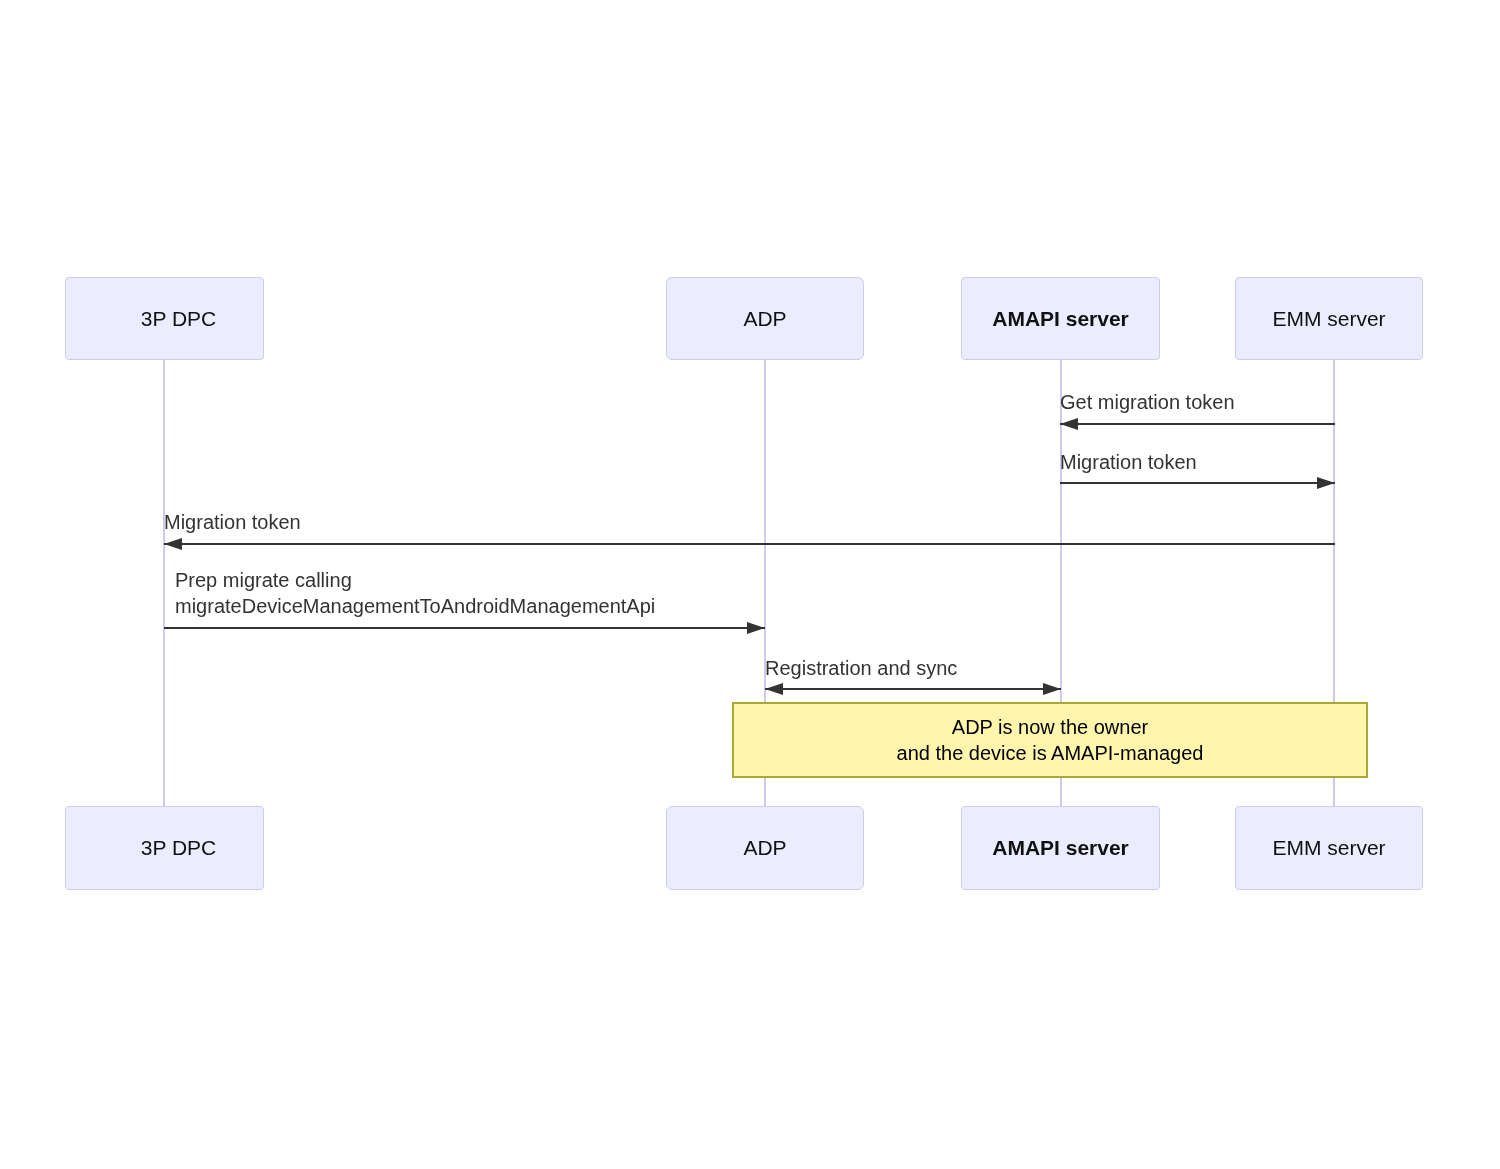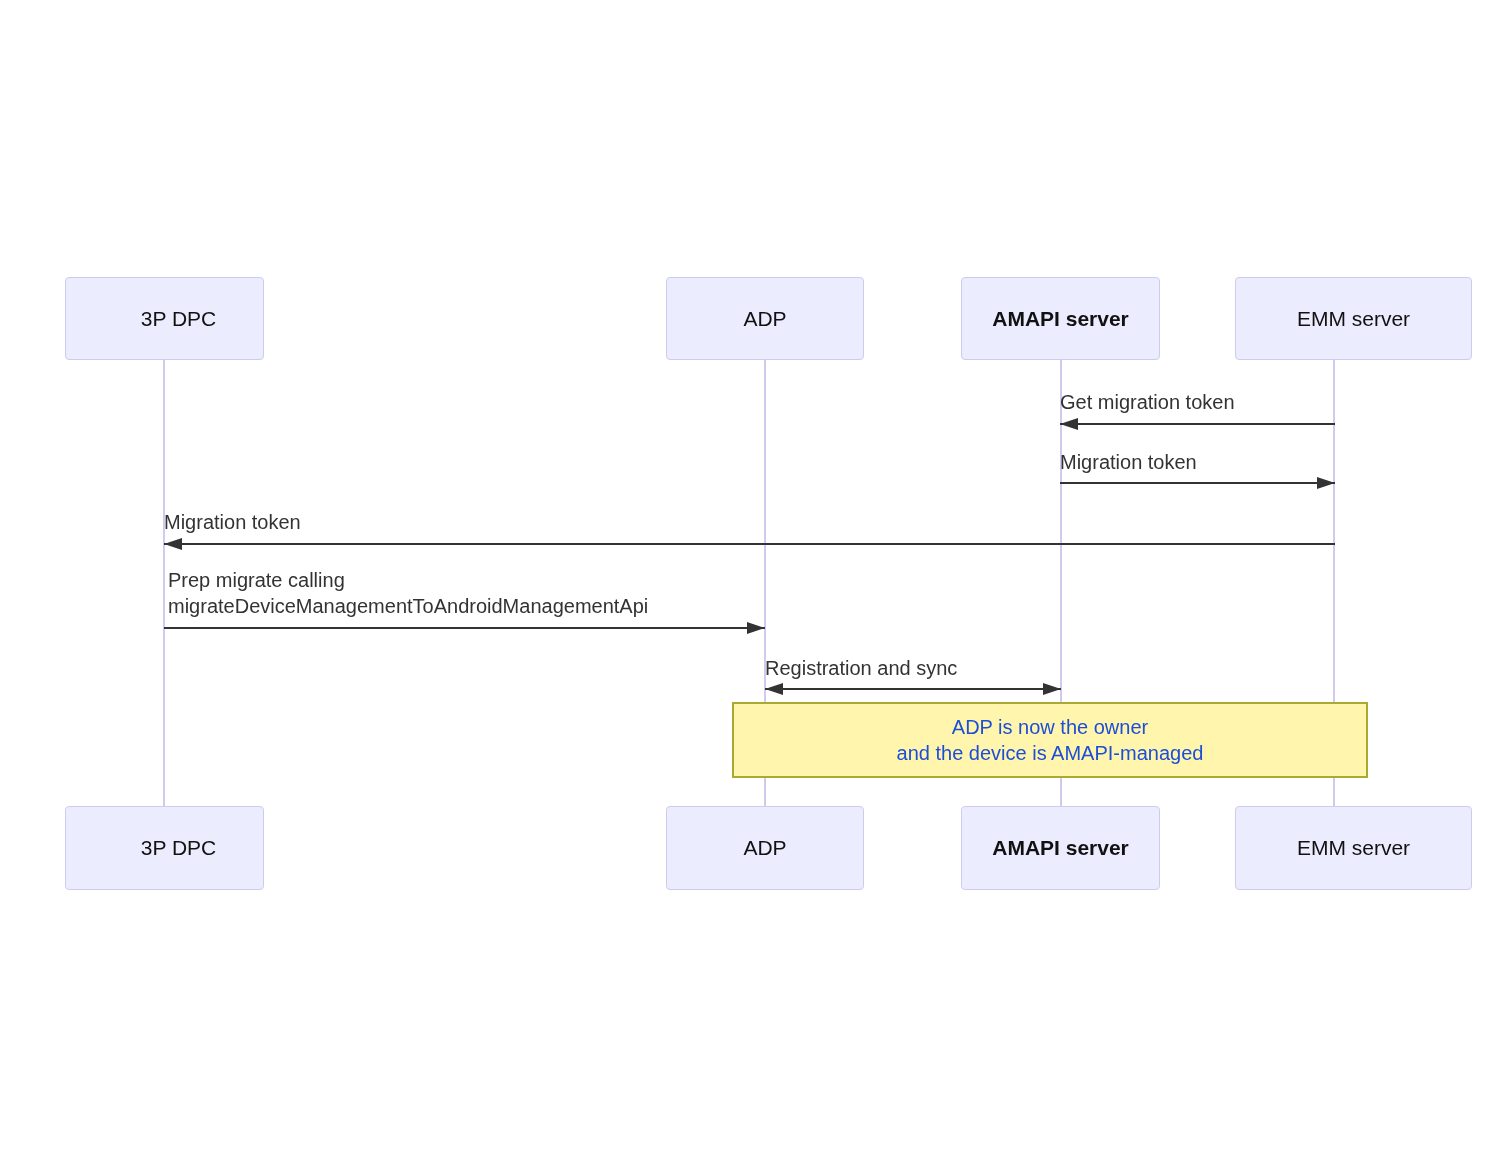"ADP" .a1 { border-radius: none -> 6px }
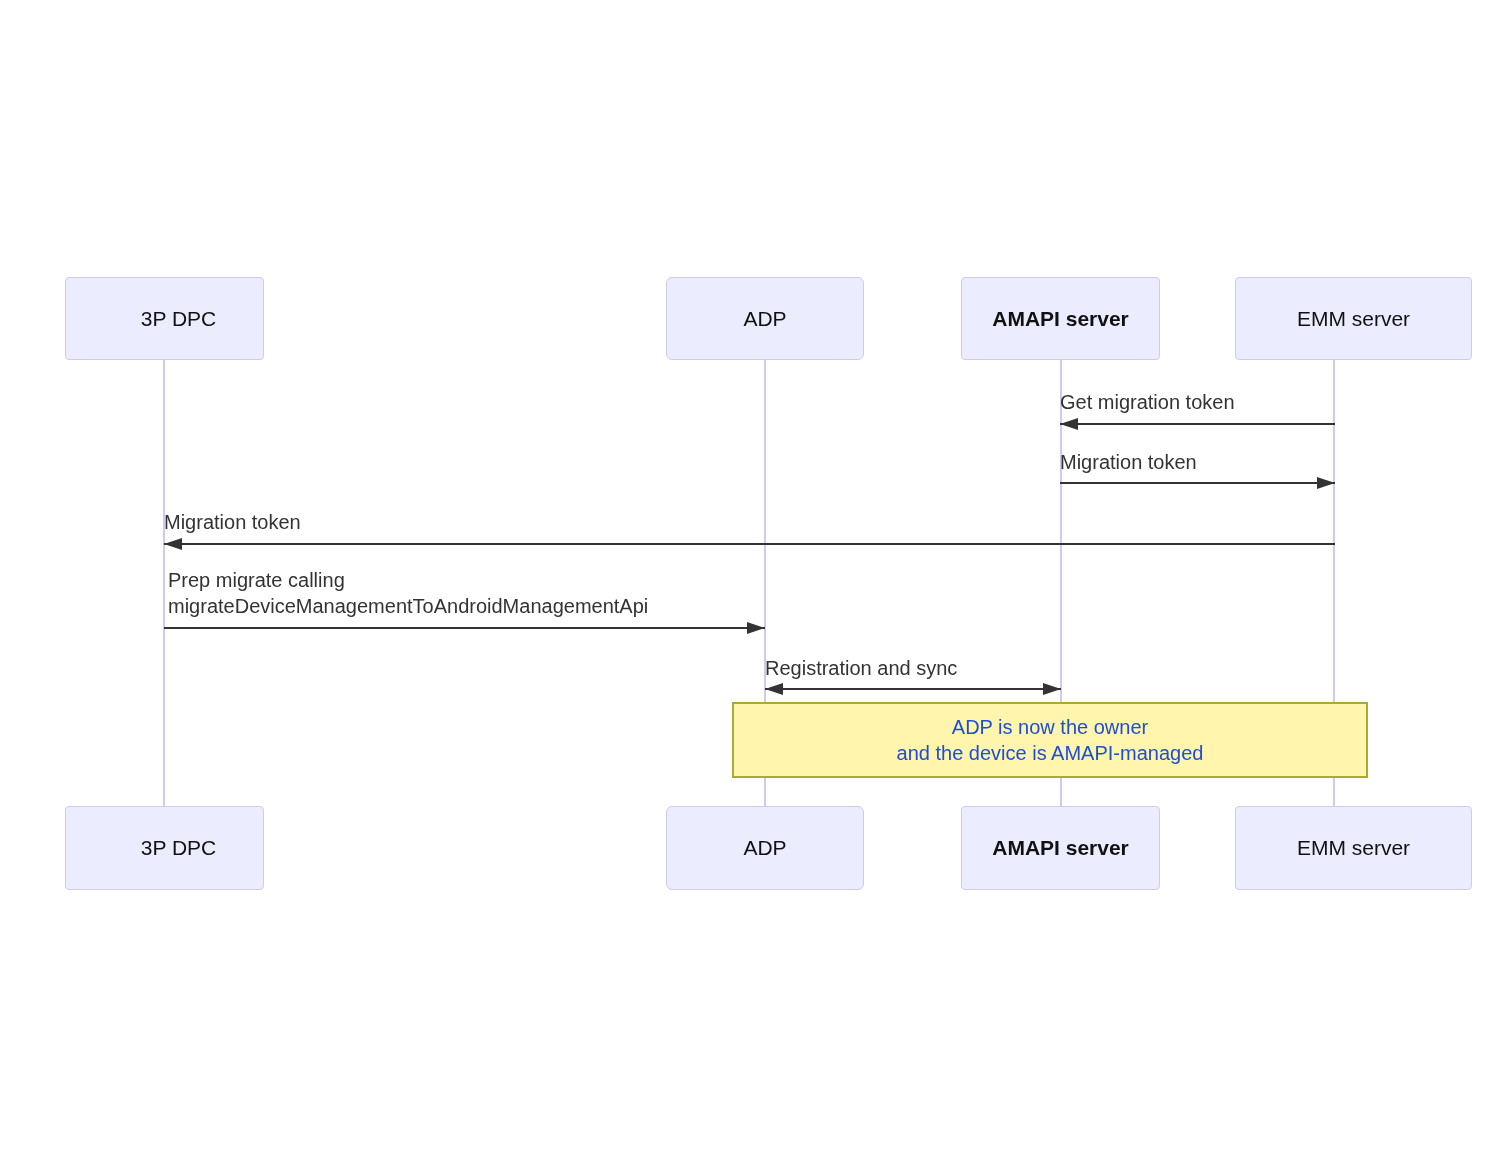"EMM server" .a3 { width: 237px -> 188px }
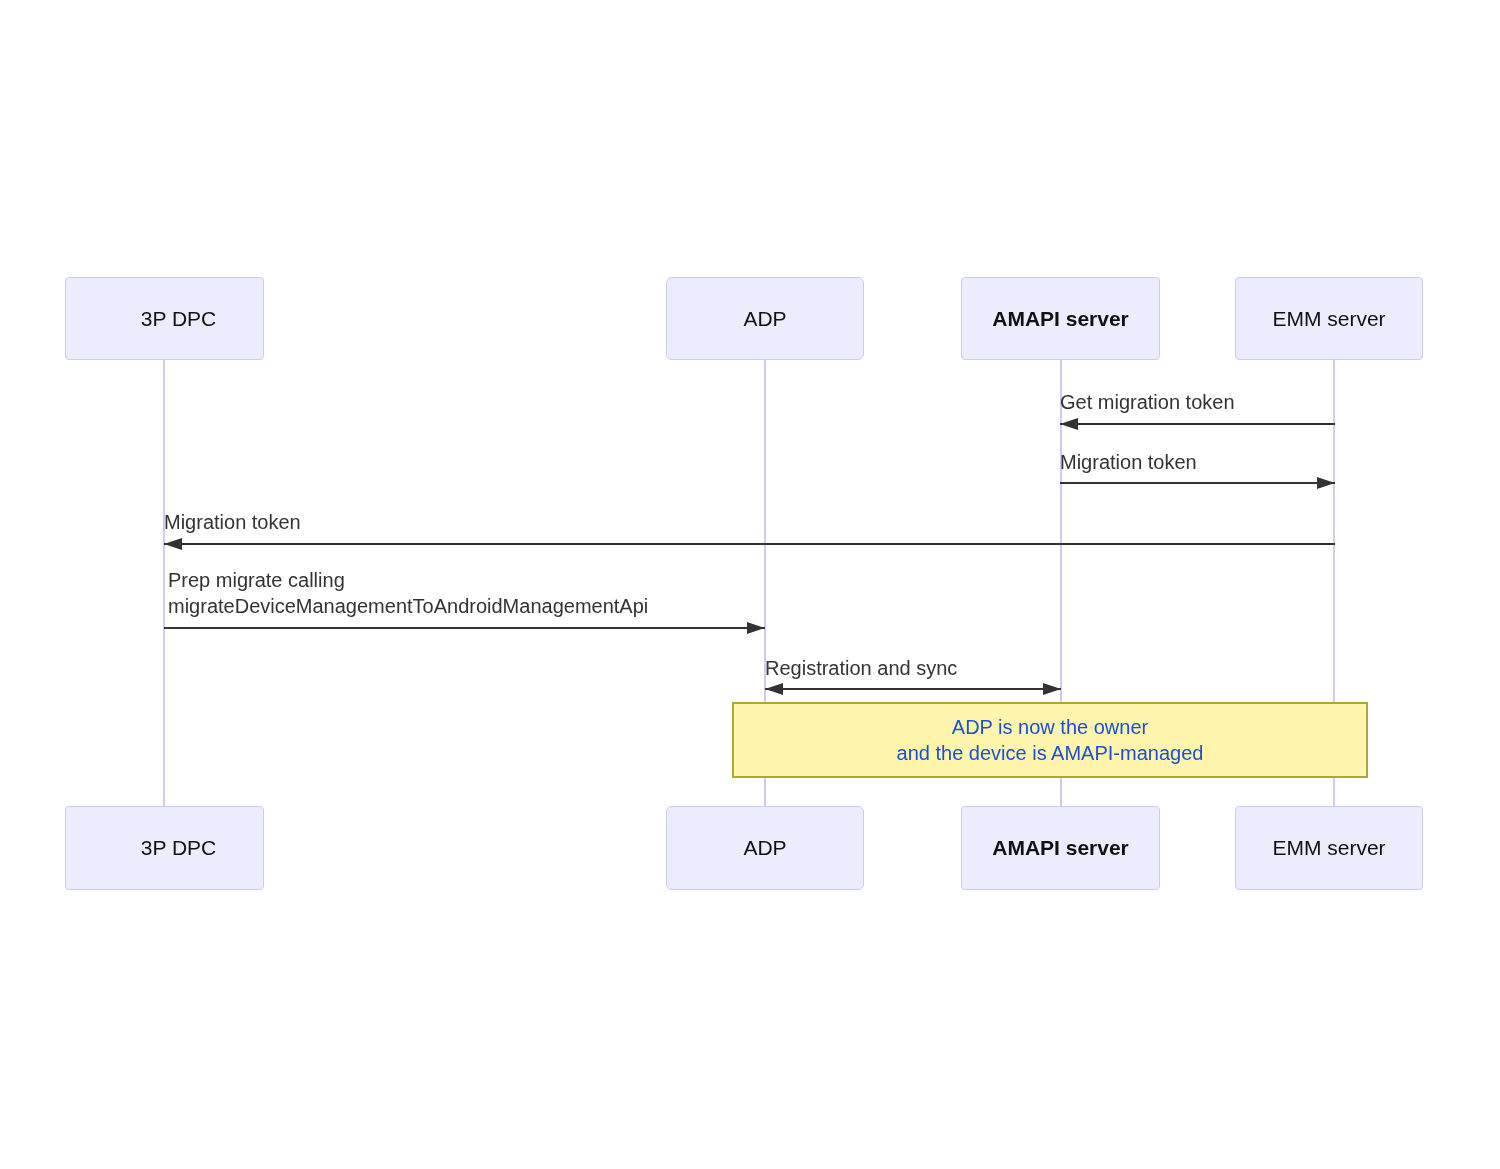"Prep migrate calling" .m4l { left: 168px -> 175px }
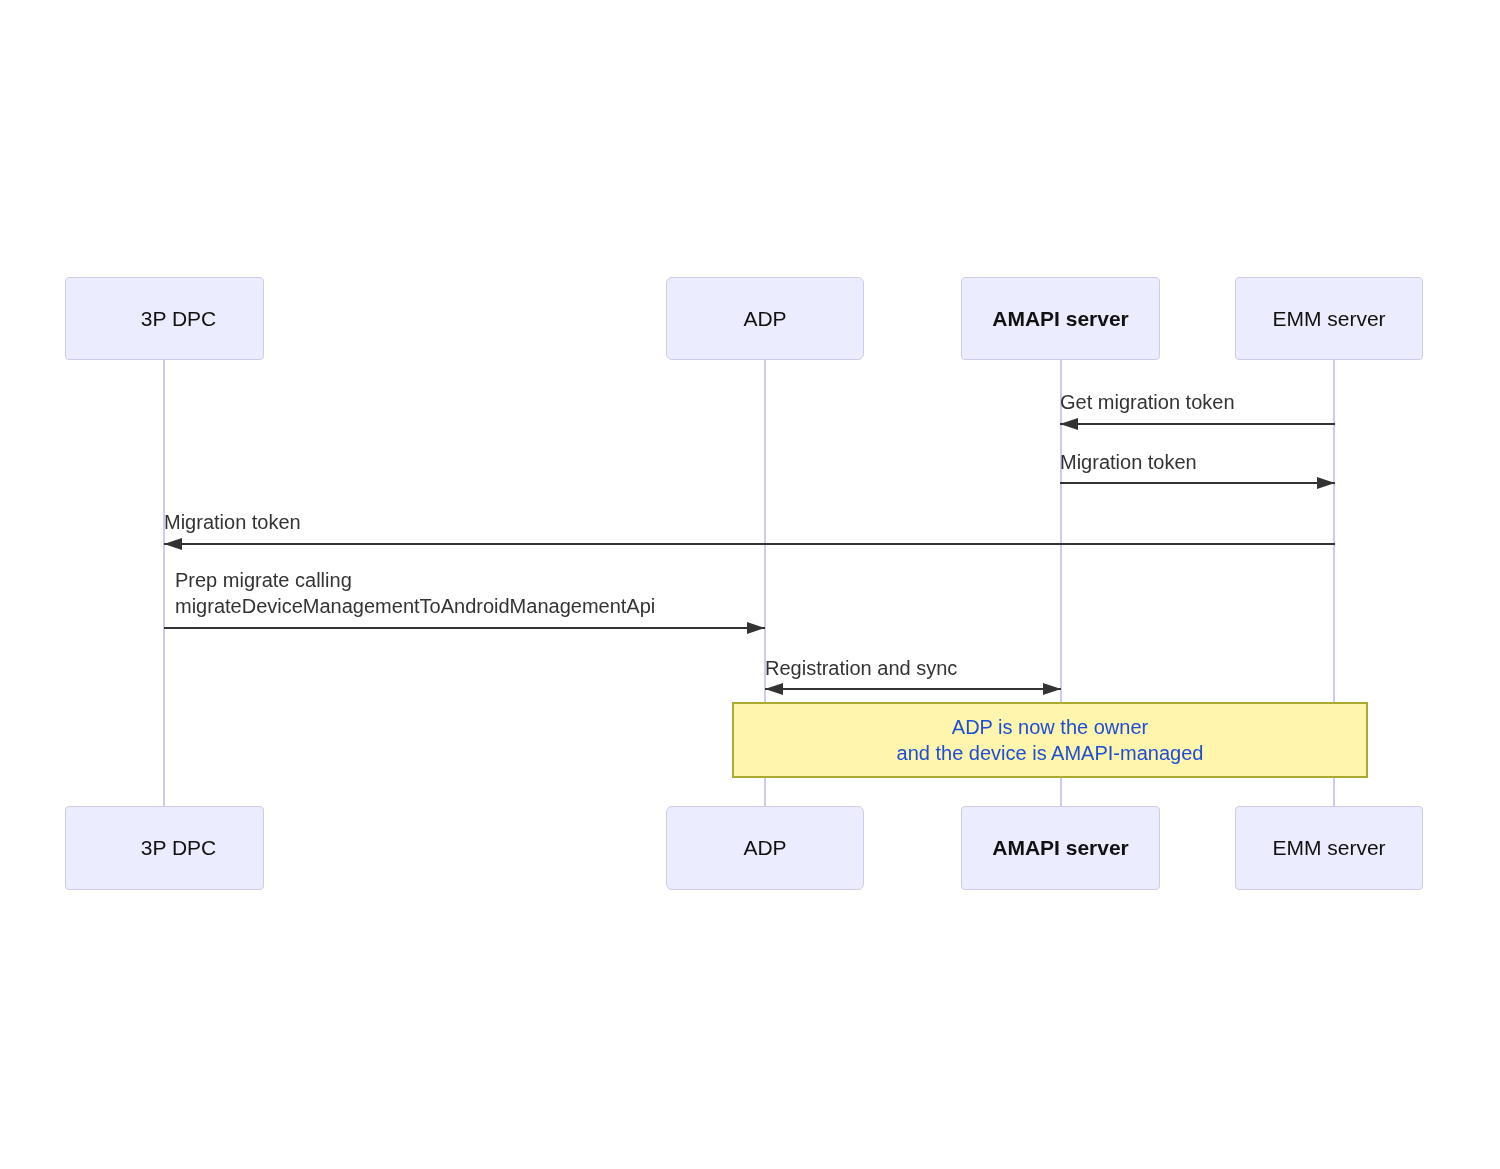"ADP is now the owner" .note-text { color: #1d4ed8 -> #000000 }
